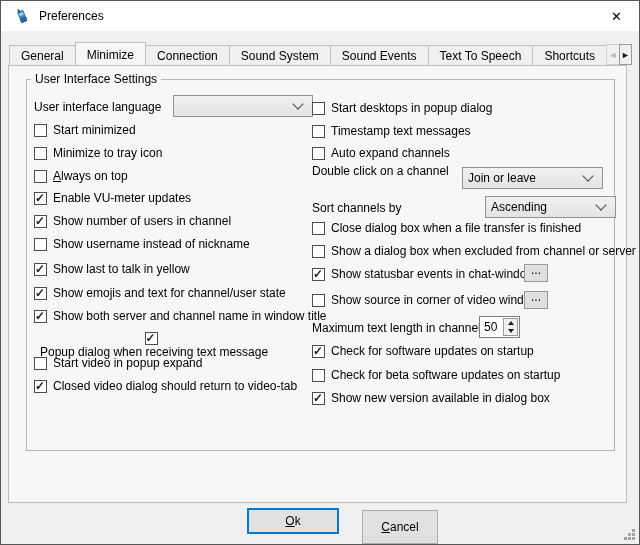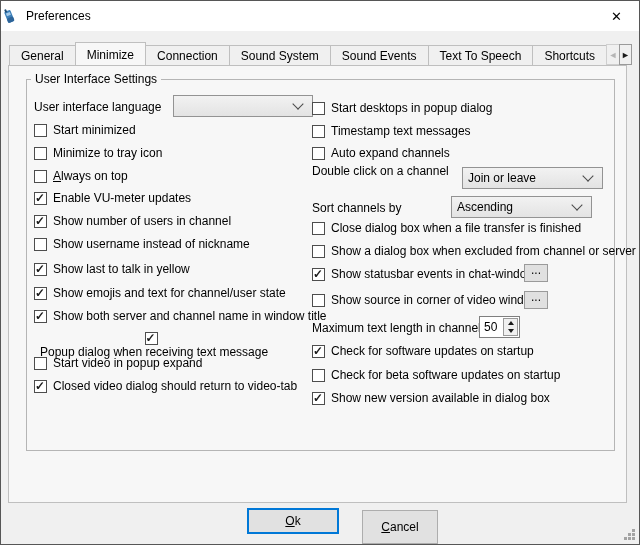"Preferences" .titlebar { padding-left: 0 -> 13px }
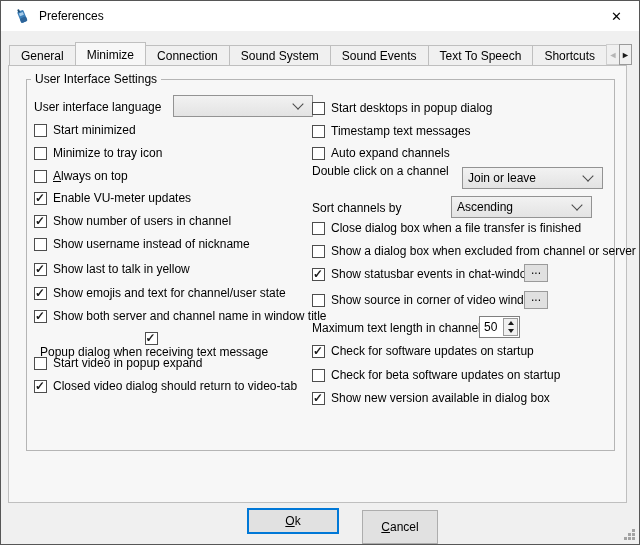"Ascending" div.combo { left: 450px -> 484px; width: 141px -> 131px }
